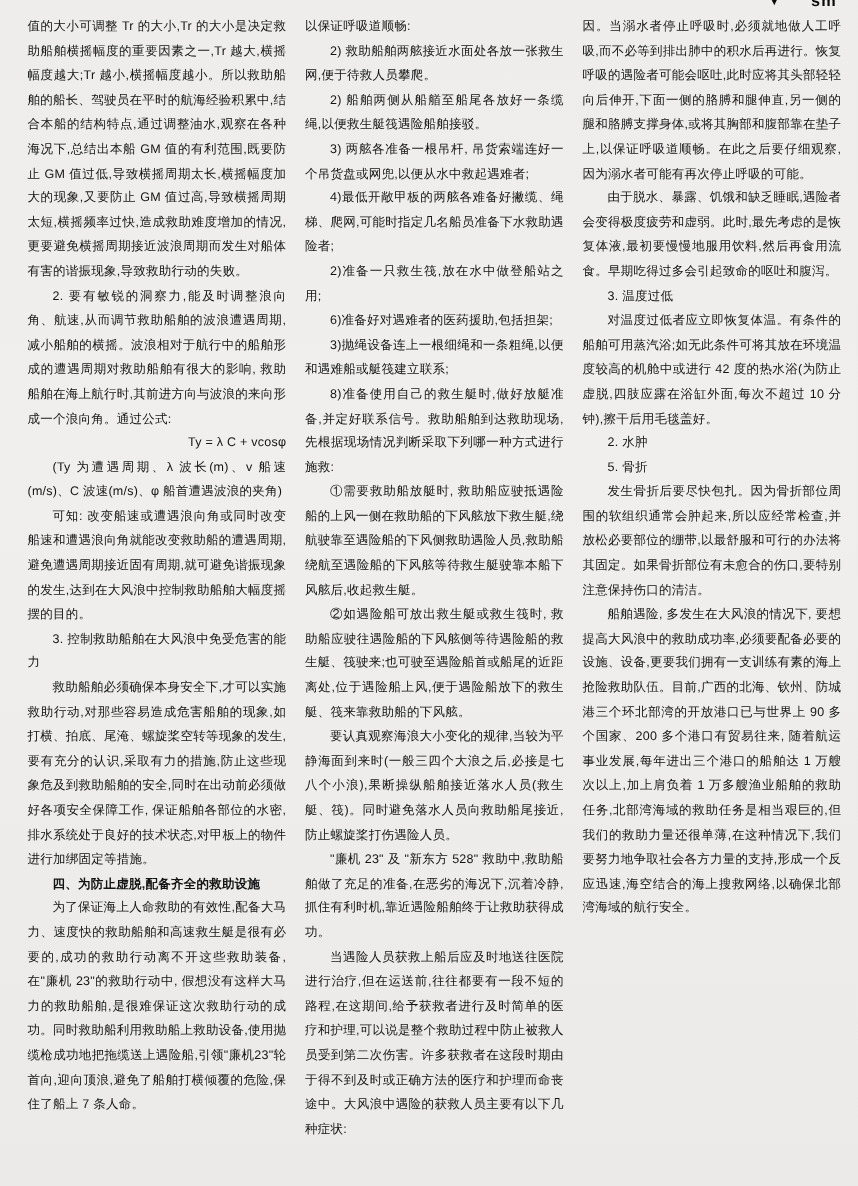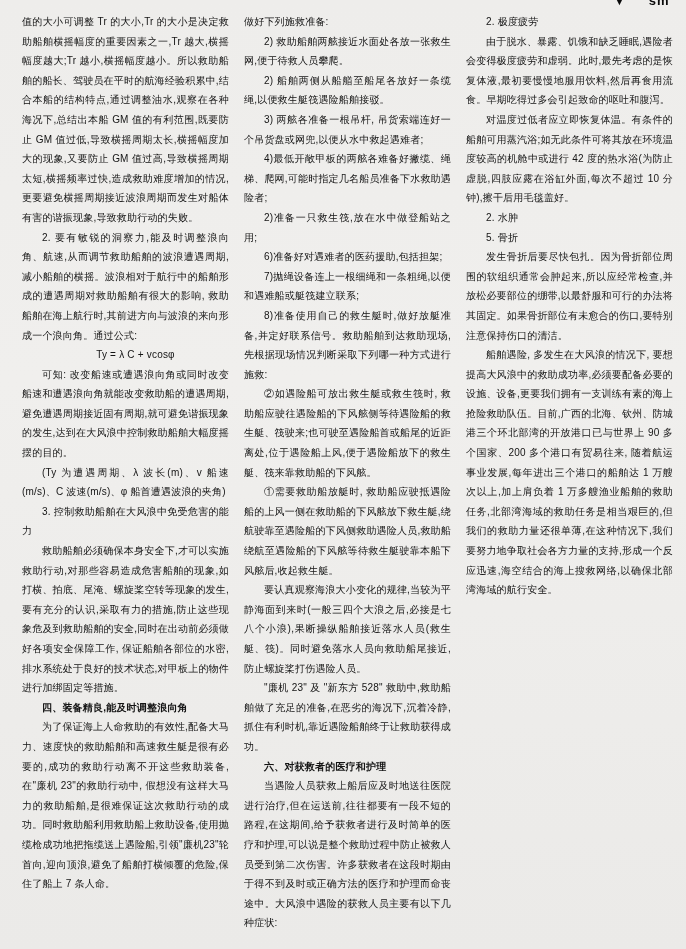"做好下列施救准备:" p.b-cont { text: 做好下列施救准备 -> 以保证呼吸道顺畅 }
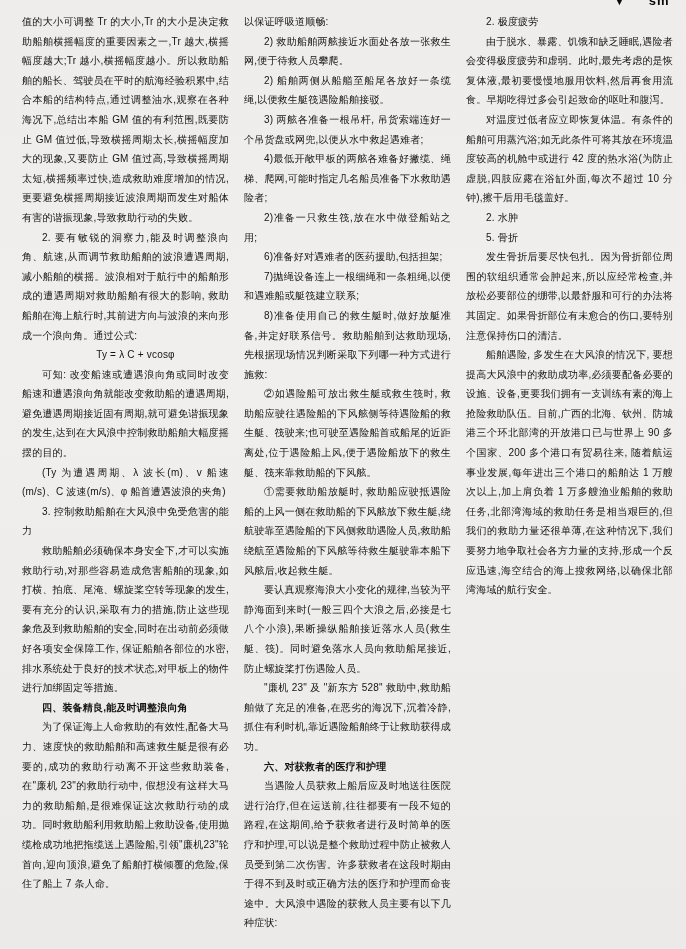"因。当溺水者停止呼吸时,必须就地做人工呼吸,而不必等到排出肺中的积水后再进行。恢" p.b-cont { html: none -> <p>因。当溺水者停止呼吸时,必须就地做人工呼吸,而不必等到排出肺中的积水后再进行。恢复呼吸的遇险者可能会呕吐,此时应将其头部轻轻向后伸开,下面一侧的胳膊和腿伸直,另一侧的腿和胳膊支撑身体,或将其胸部和腹部靠在垫子上,以保证呼吸道顺畅。在此之后要仔细观察,因为溺水者可能有再次停止呼吸的可能。</p> }
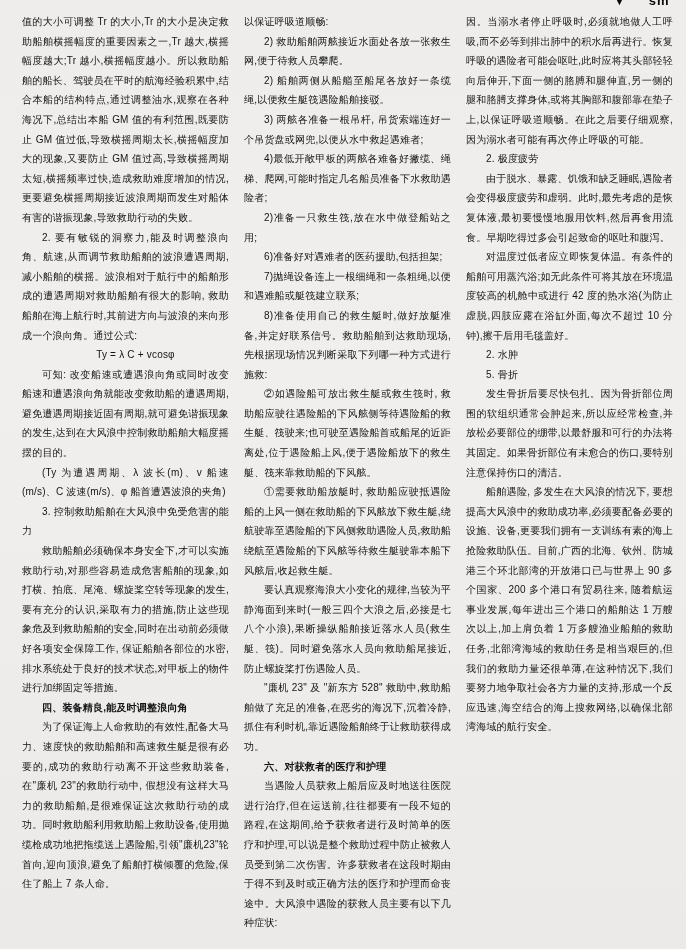"2. 极度疲劳" p.b-body { html: <p>2. 极度疲劳</p> -> none }
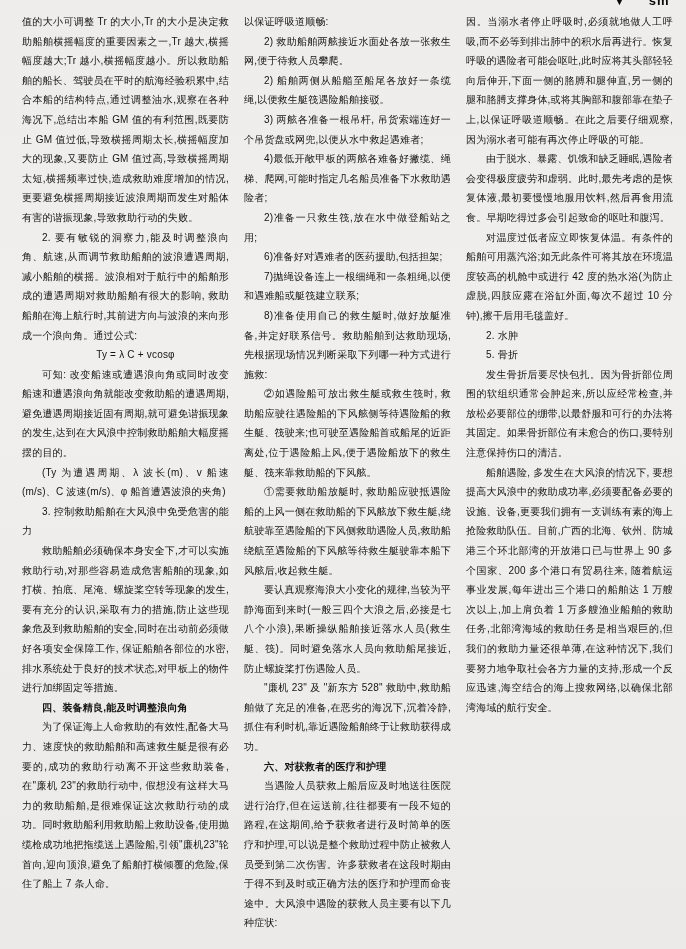"3. 温度过低" p.b-body { html: none -> <p>3. 温度过低</p> }
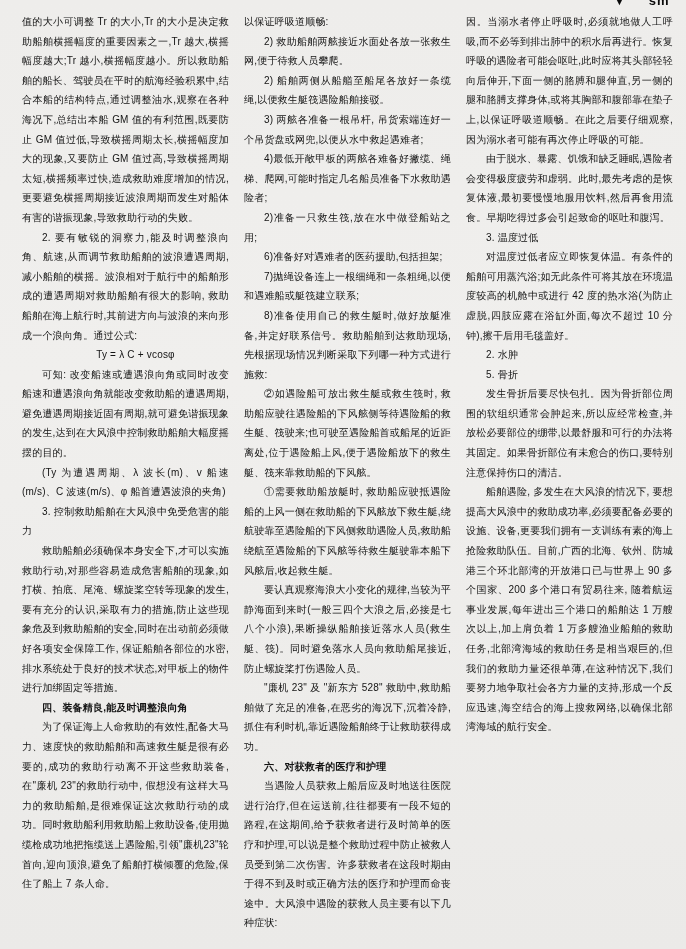"7)抛绳设备连上一根细绳和一条粗绳,以便和遇难船或艇筏建立联系;" p.b-body { text: 7 -> 3 }
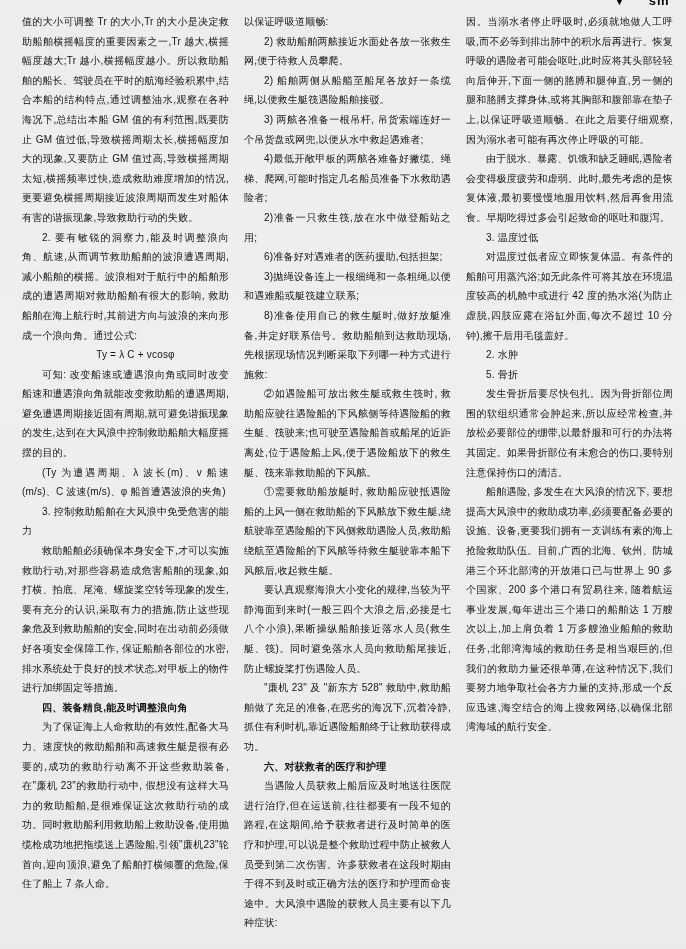"Ty = λ C +" .b-formula { text-align: center -> right }
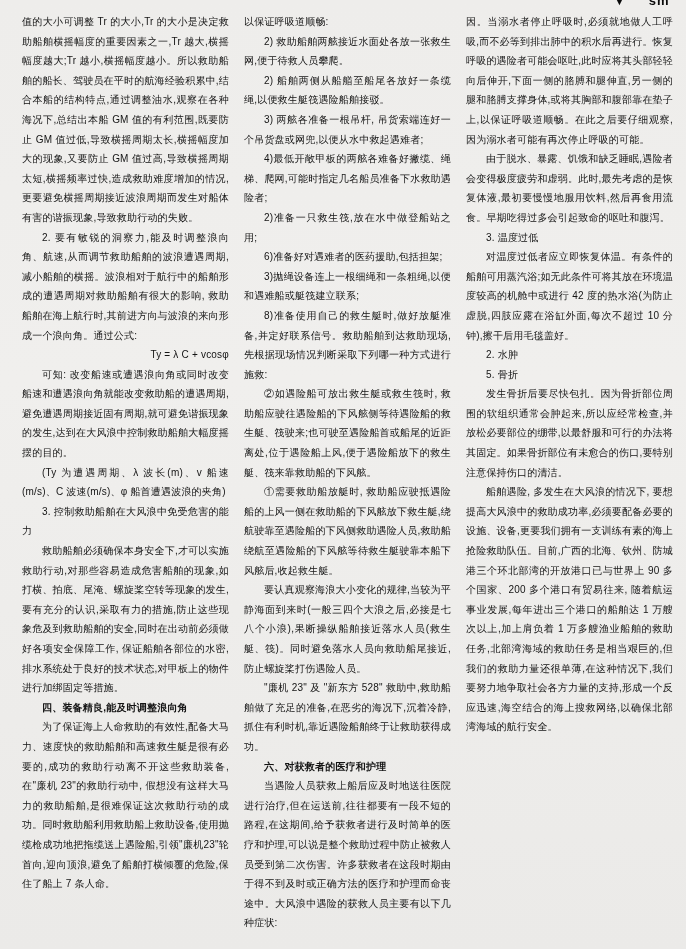"可知:" p.b-body { order: before "(Ty 为遭遇周期、λ 波长(m)、v 船速(m/s)、C 波速(m/s)、φ" -> after "(Ty 为遭遇周期、λ 波长(m)、v 船速(m/s)、C 波速(m/s)、φ" }
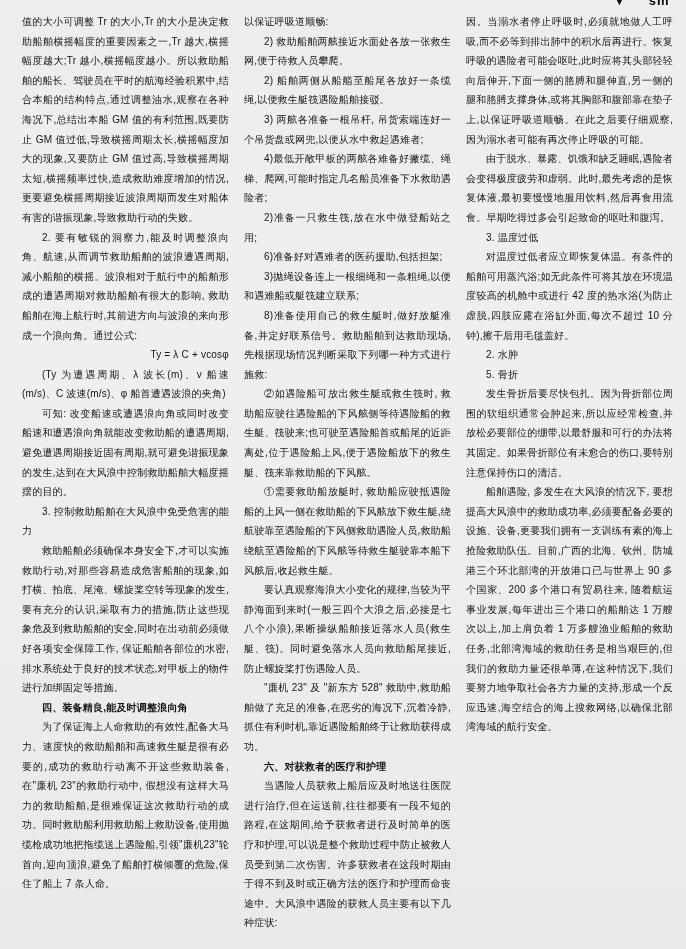"②如遇险船可放出救生艇或救生筏时," p.b-body { order: before "①需要救助船放艇时," -> after "①需要救助船放艇时," }
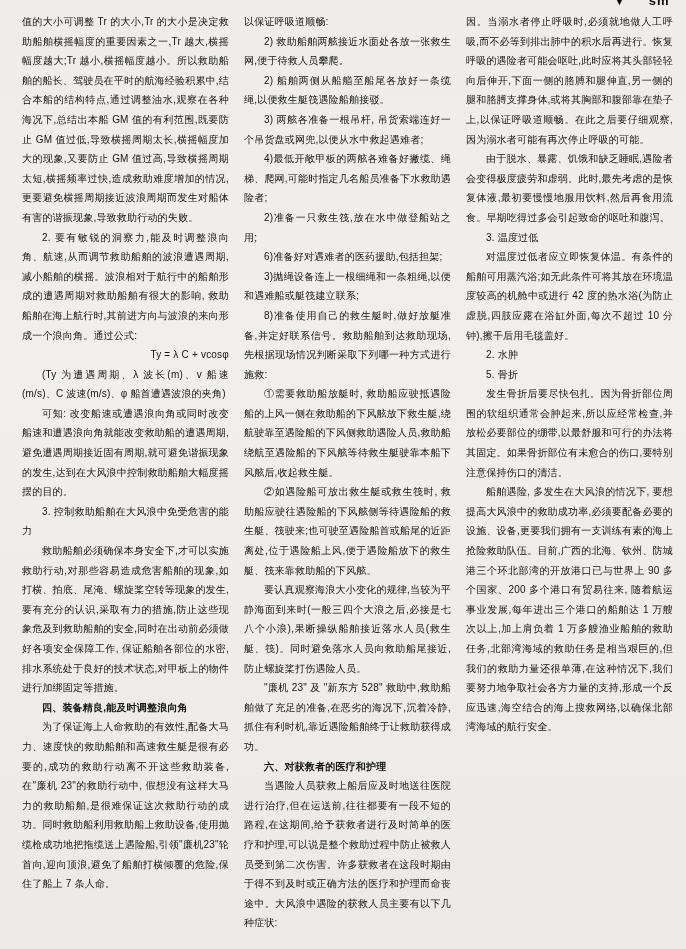"四、装备精良,能及时调整浪向角" p.b-head { text: 装备精良,能及时调整浪向角 -> 为防止虚脱,配备齐全的救助设施 }
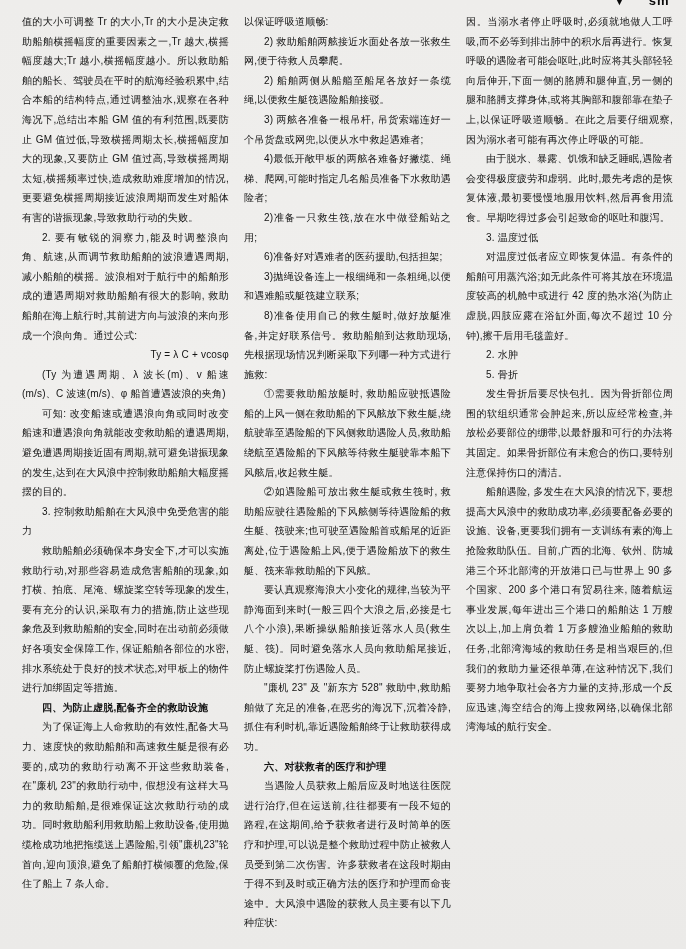"六、对获救者的医疗和护理" p.b-head { html: <p>六、对获救者的医疗和护理</p> -> none }
